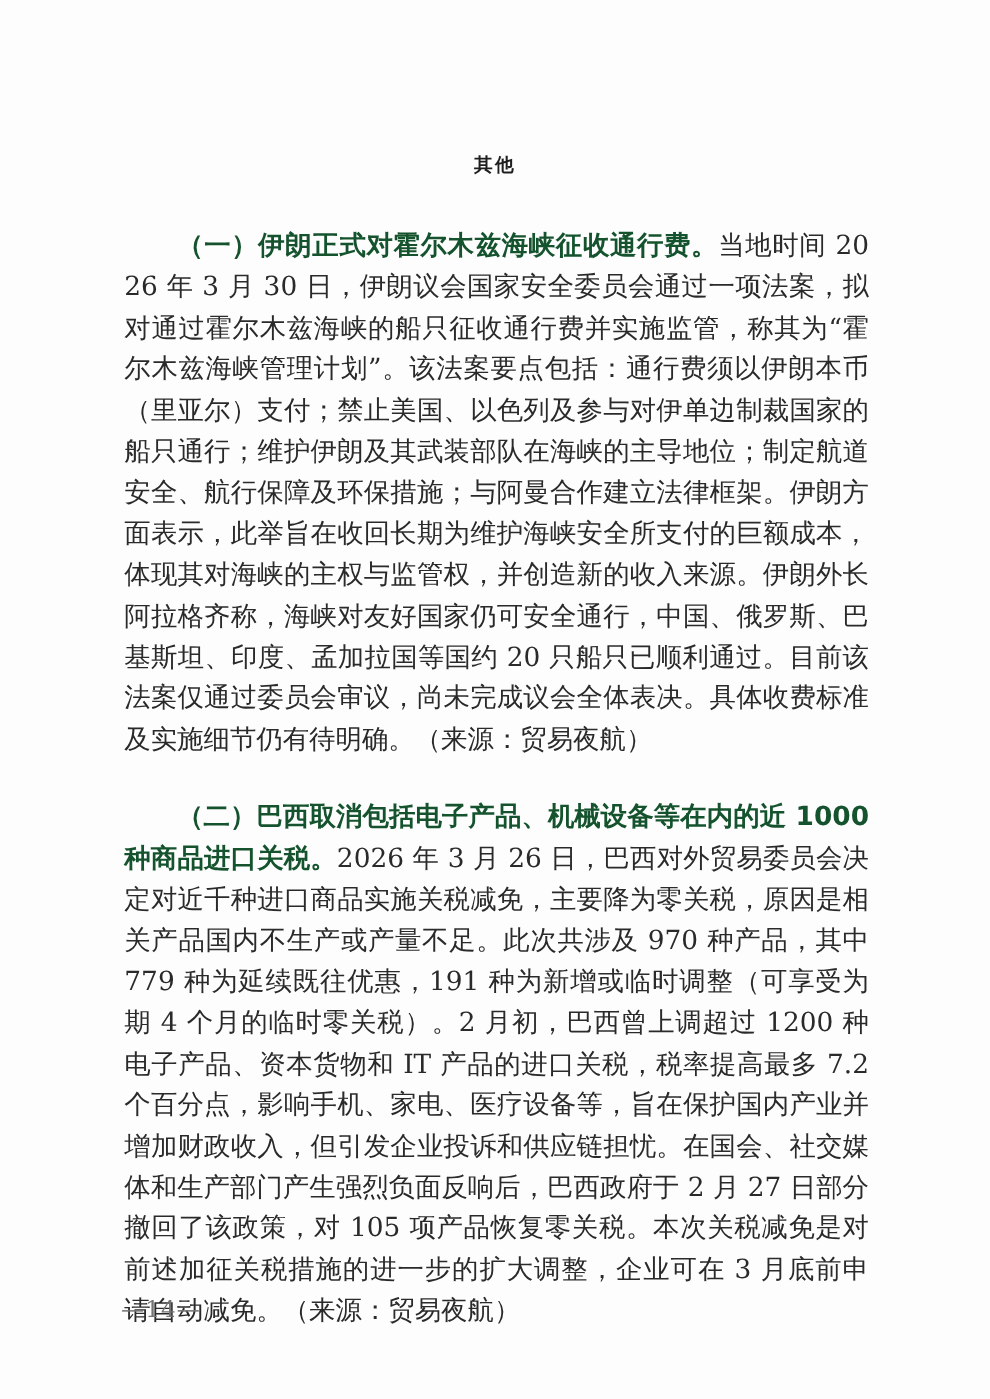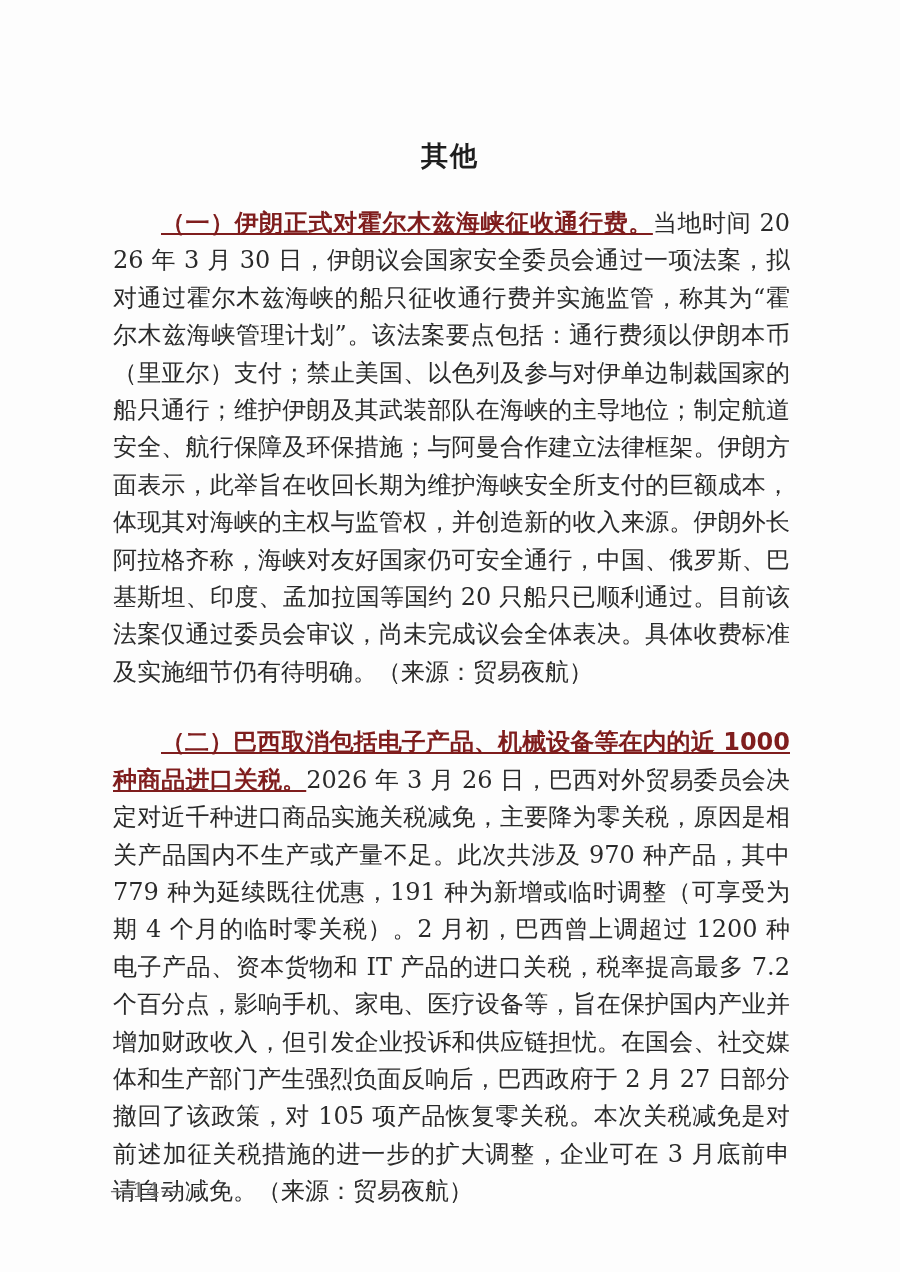"其他" .doc-title { font-size: 27px -> 17px }
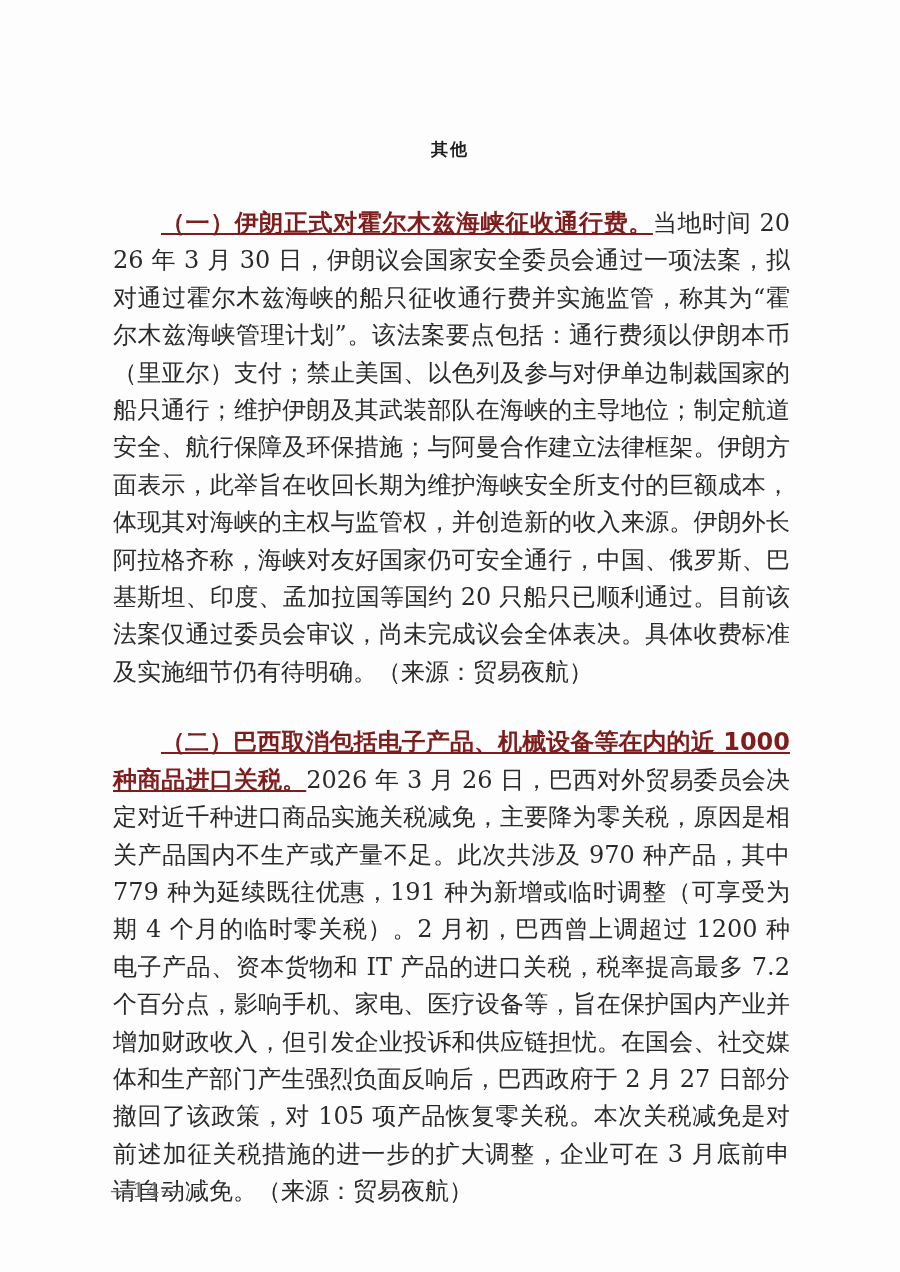"（一）伊朗正式对霍尔木兹海峡征收通行费。" .para .lead { color: #7f1d1d -> #14532d; text-decoration: underline -> none }
